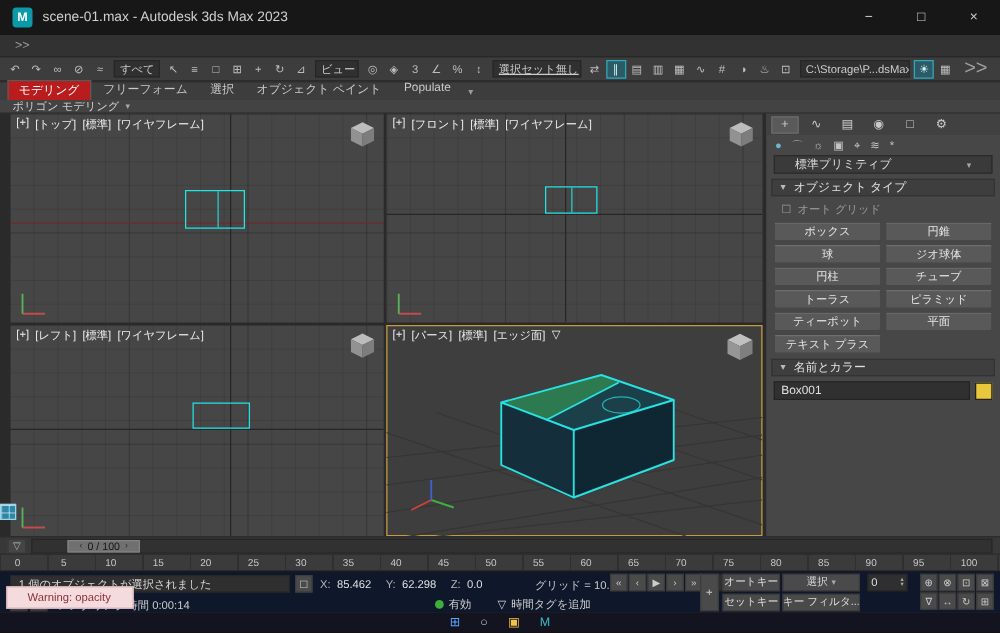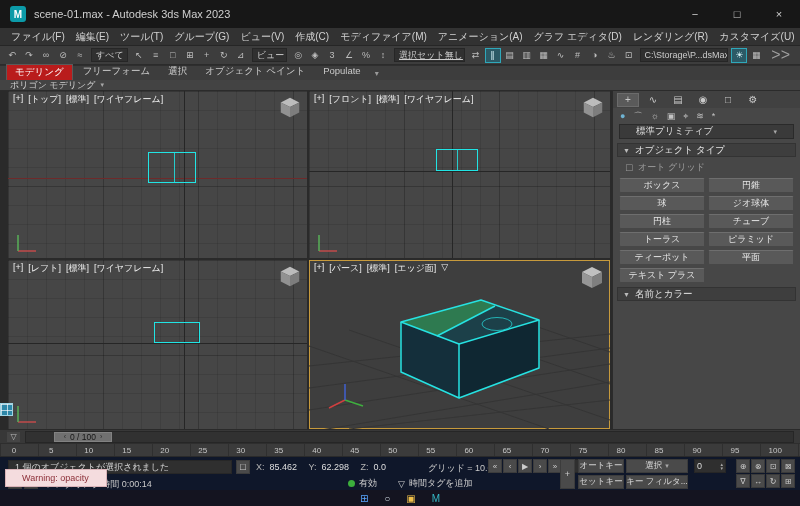"ファイル(F)" div.menu-items { html: <div> <span>ファイル(F)</span> <span>編集(E)</span> <span>ツール(T)</span> <span>グループ(G)</span> <span>ビュー(V)</span> <span>作成(C)</span> <span>モディファイア(M)</span> <span>アニメーション(A)</span> <span>グラフ エディタ(D)</span> <span>レンダリング(R)</span> <span>カスタマイズ(U)</span> </div> -> none }
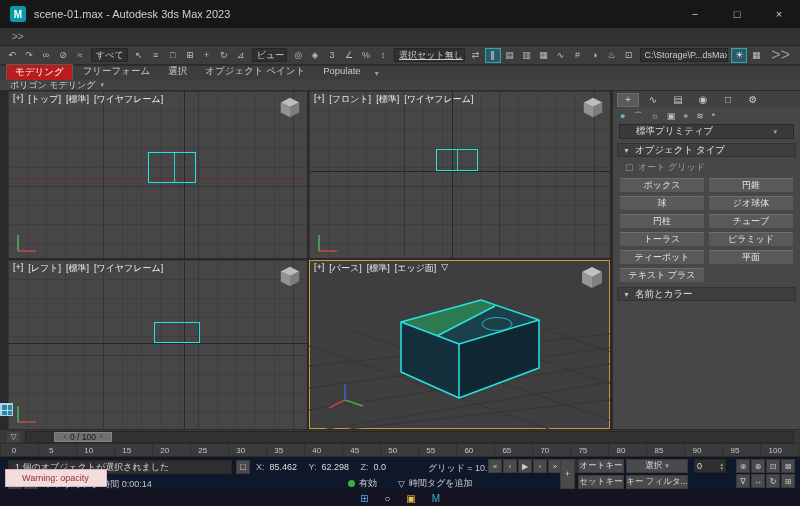"Box001" div.name-row { html: none -> <div> <div>Box001</div> <div></div> </div> }
